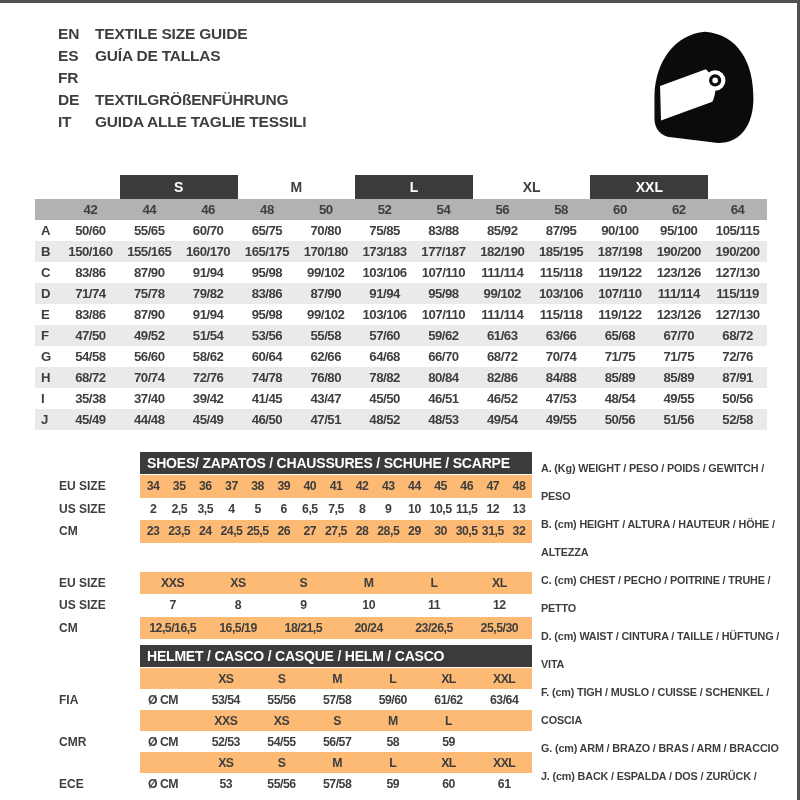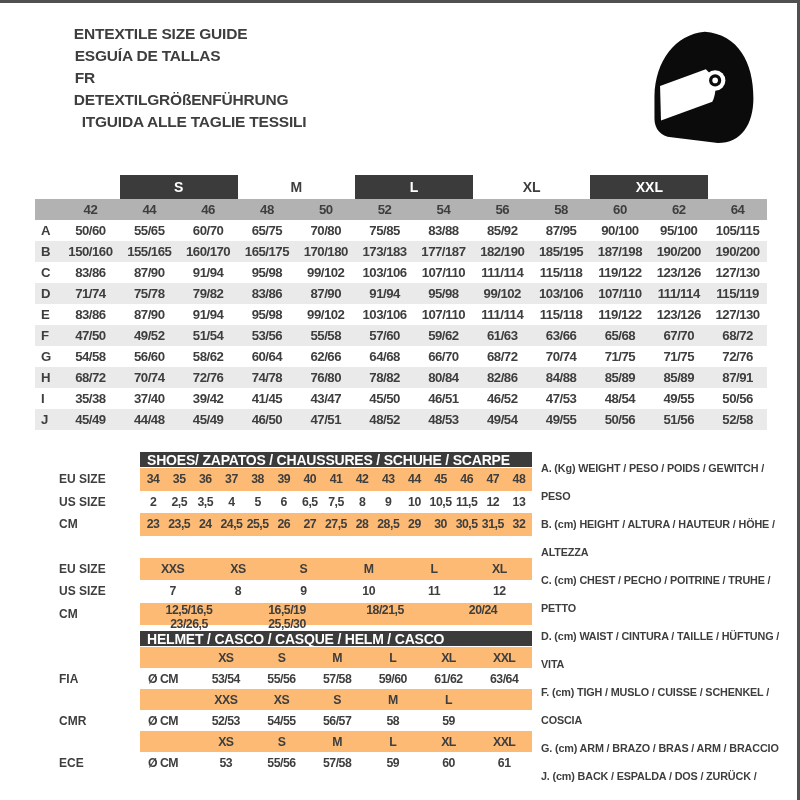"EN" .lang-code { text-align: right -> none }
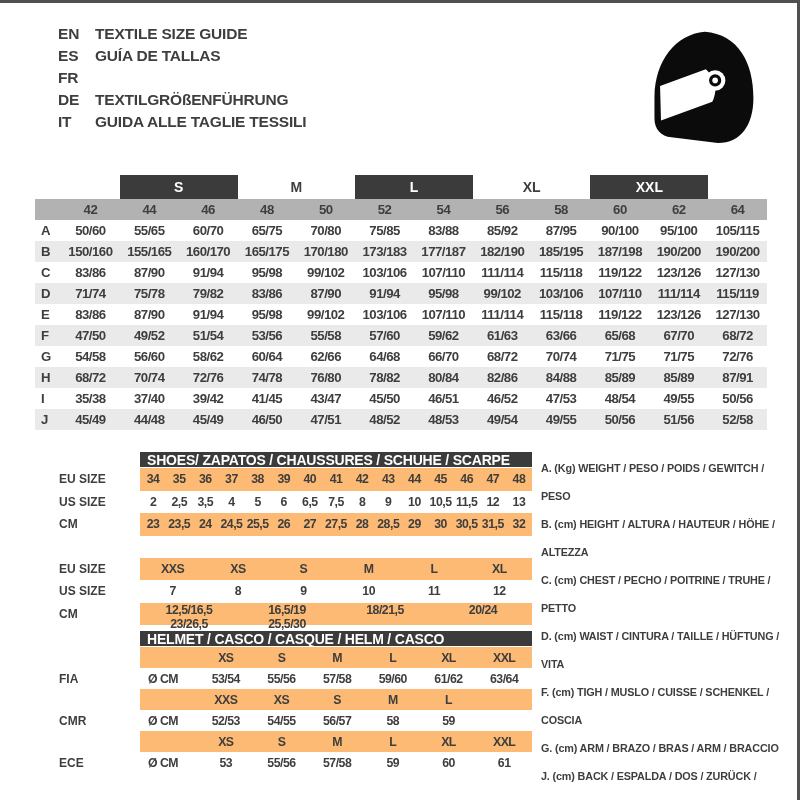"SHOES/ ZAPATOS / CHAUSSURES /" .sub-title-row { height: 15px -> 22px }
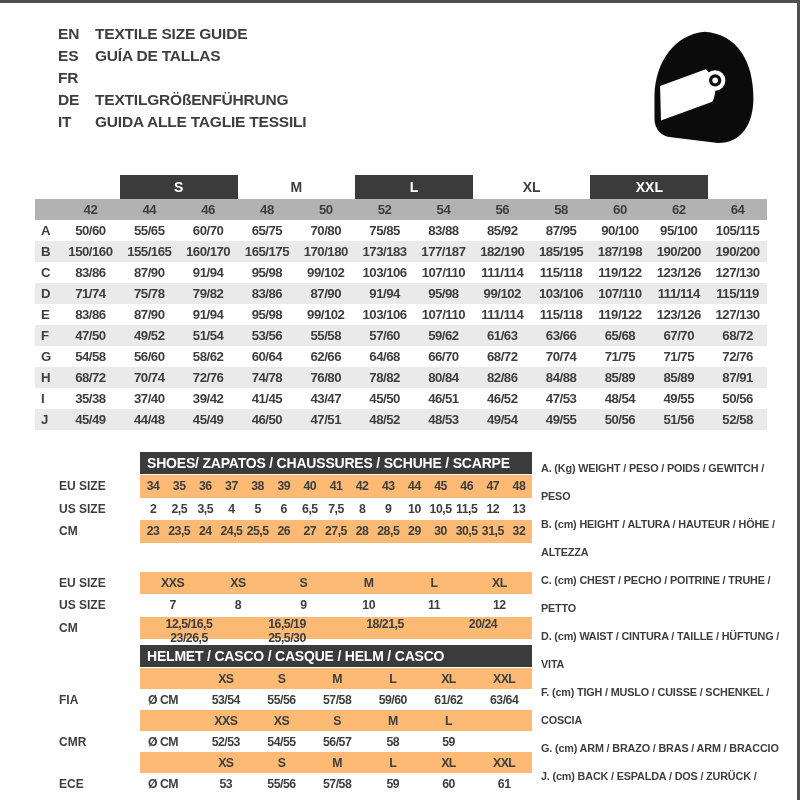"12,5/16,5" div.sub-cells { grid-template-columns: repeat(4, 1fr) -> repeat(6, 1fr) }
